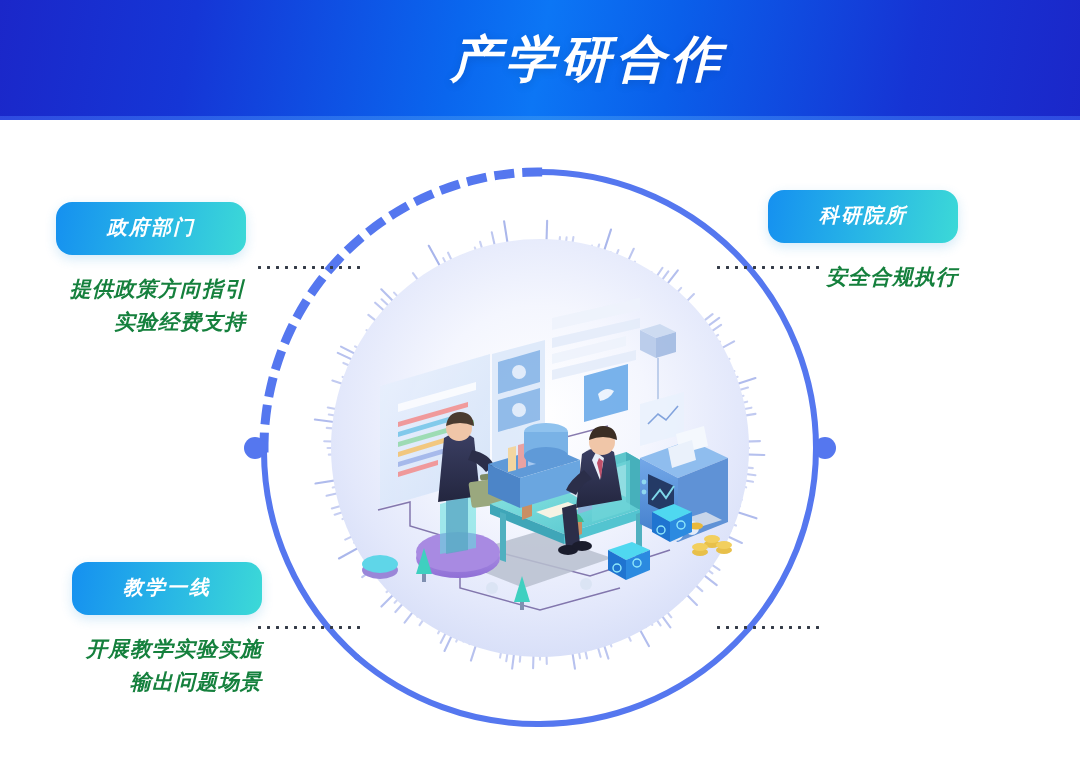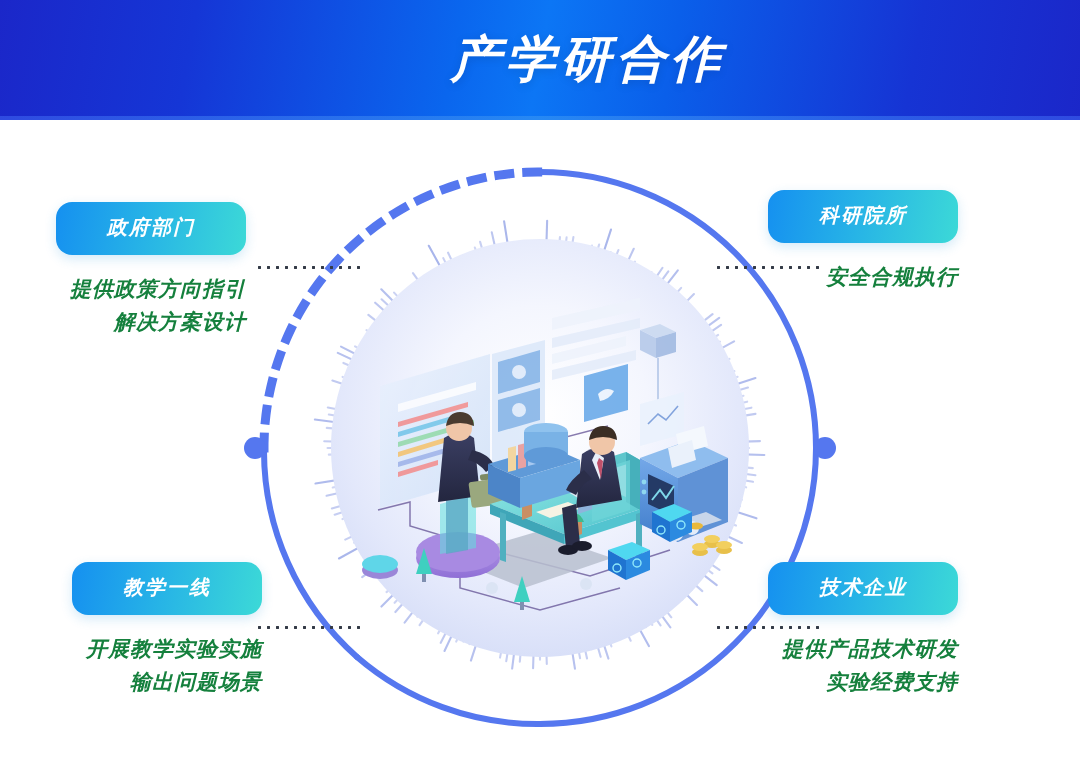"解决方案设计" div { text: 解决方案设计 -> 实验经费支持 }
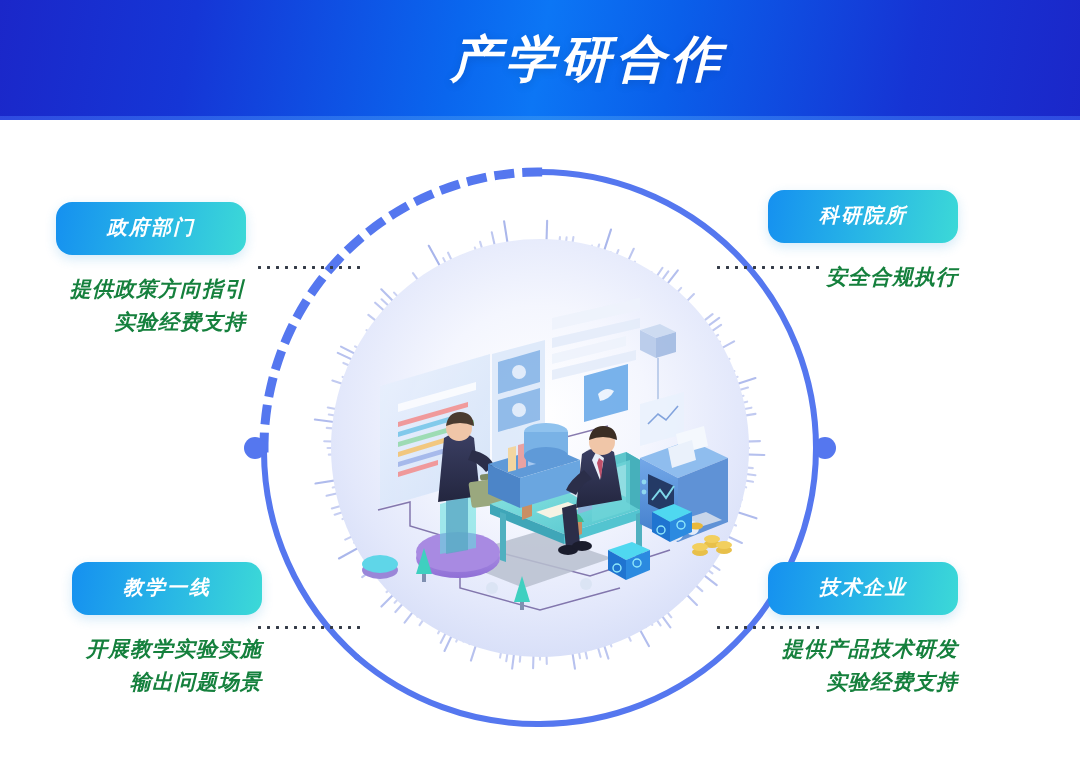"技术企业" div.quad { html: <div> <div>技术企业</div> <div> <div>提供产品技术研发</div> <div>实验经费支持</div> </div> </div> -> none }
